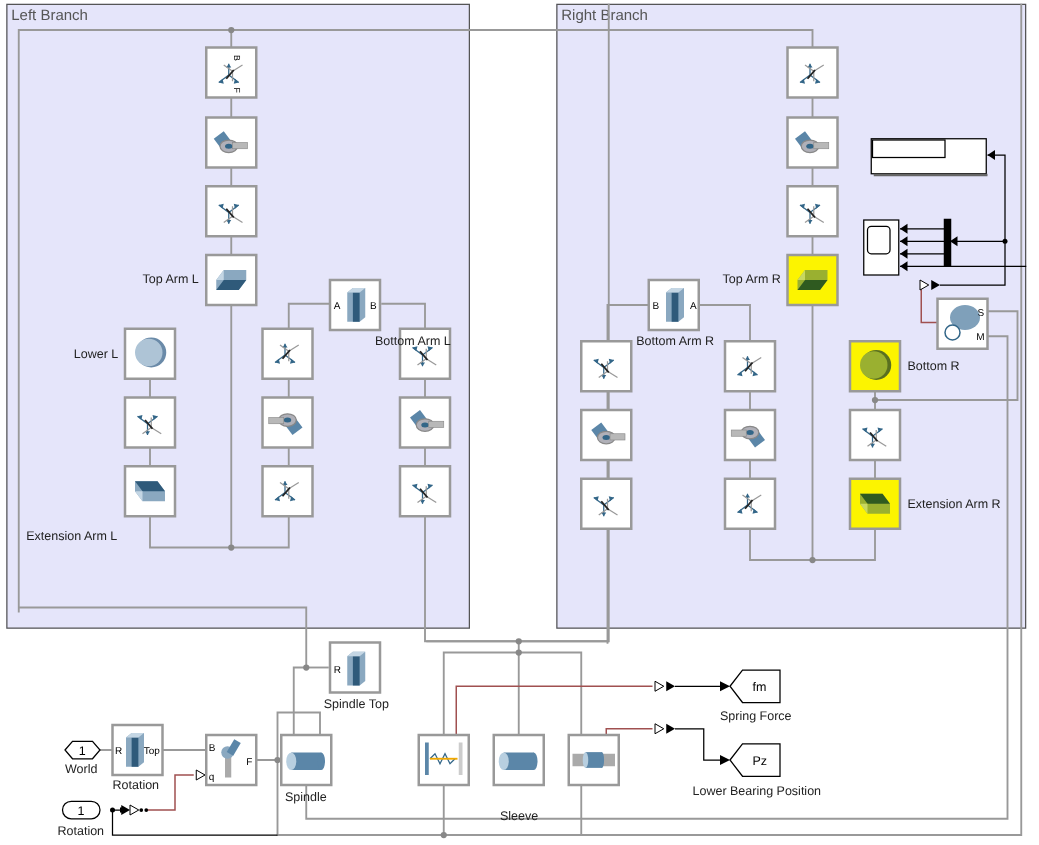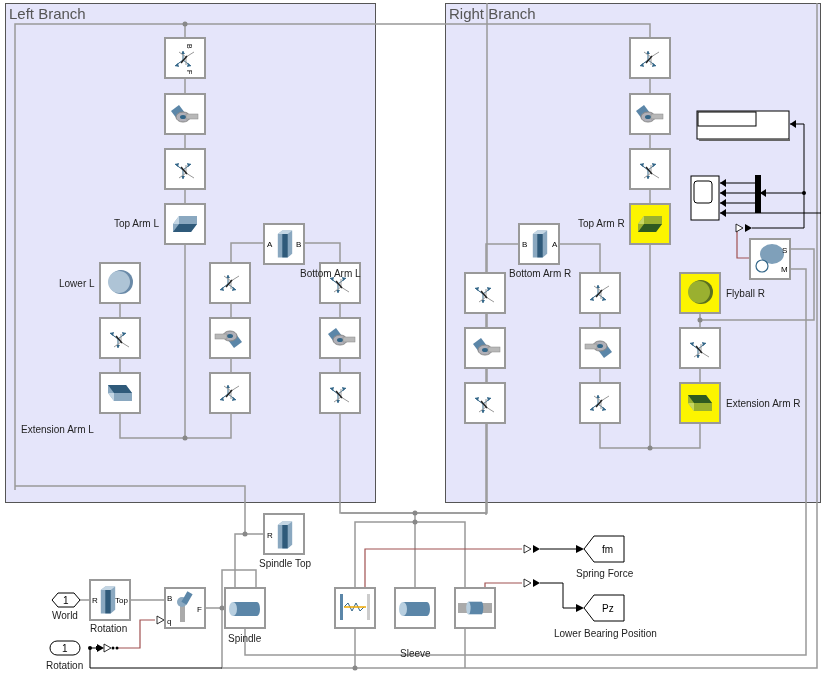"Left Branch" .subsys-title { font-size: 15px -> 12px }
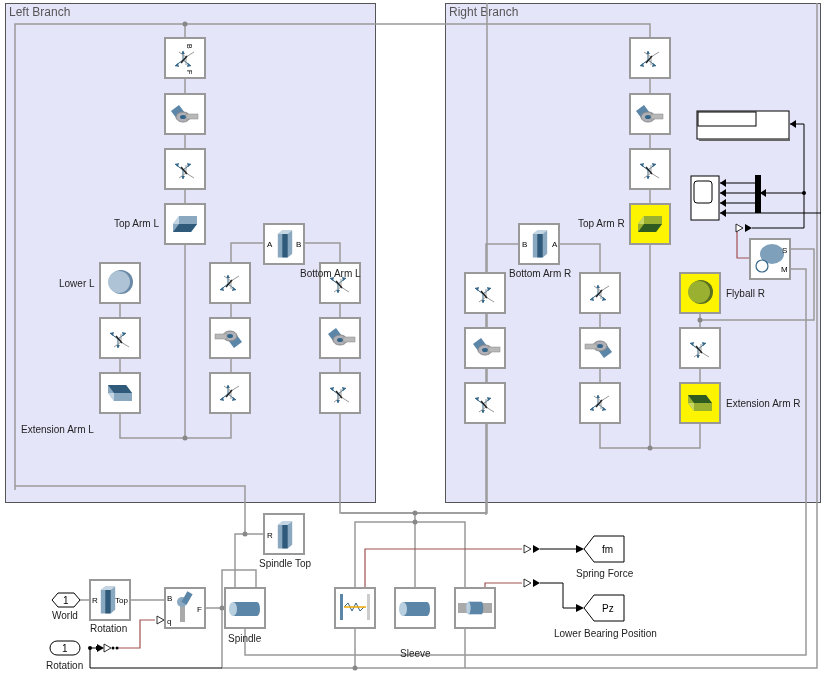"Flyball R" span.lbl { text: Flyball -> Bottom }
